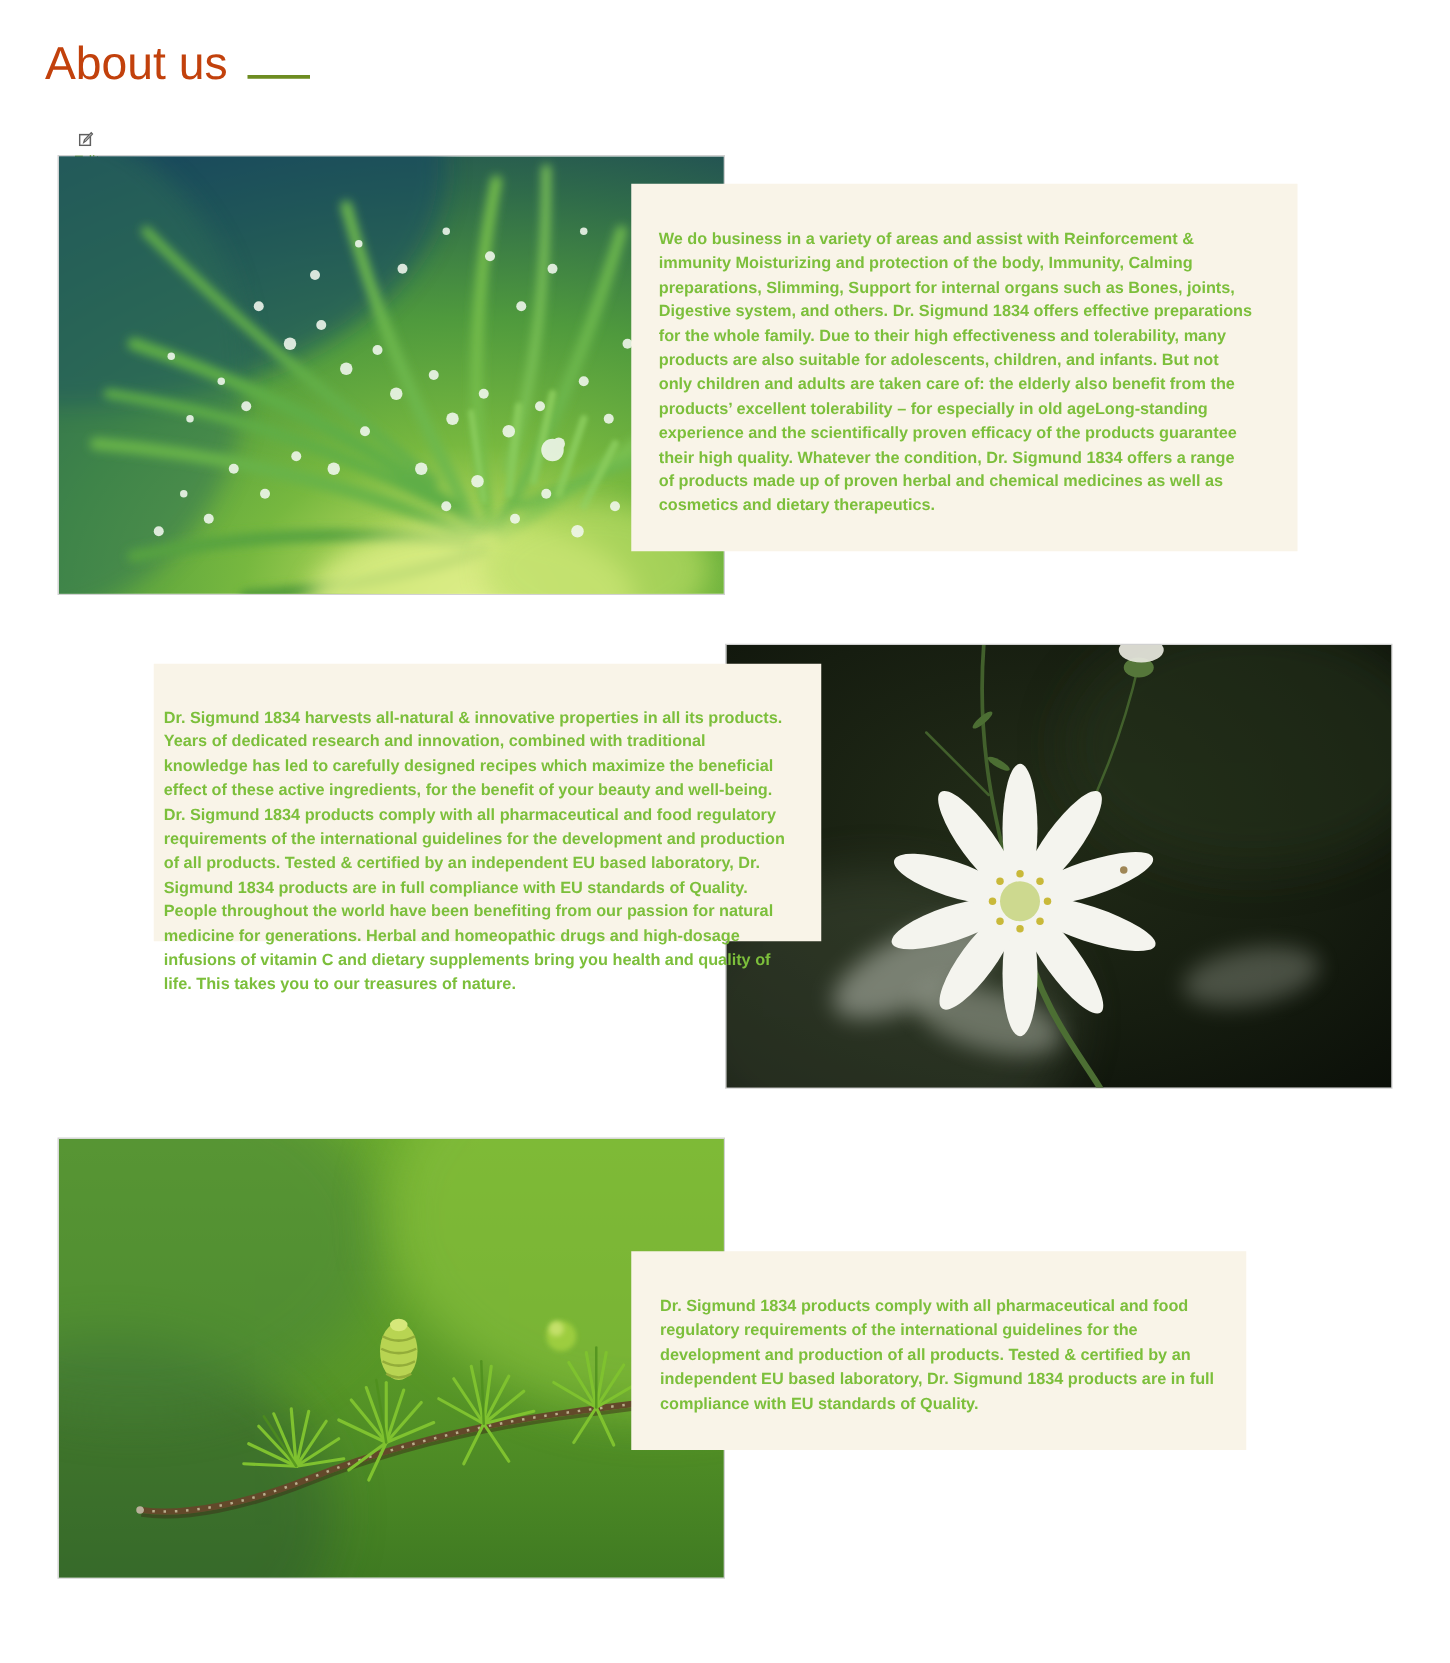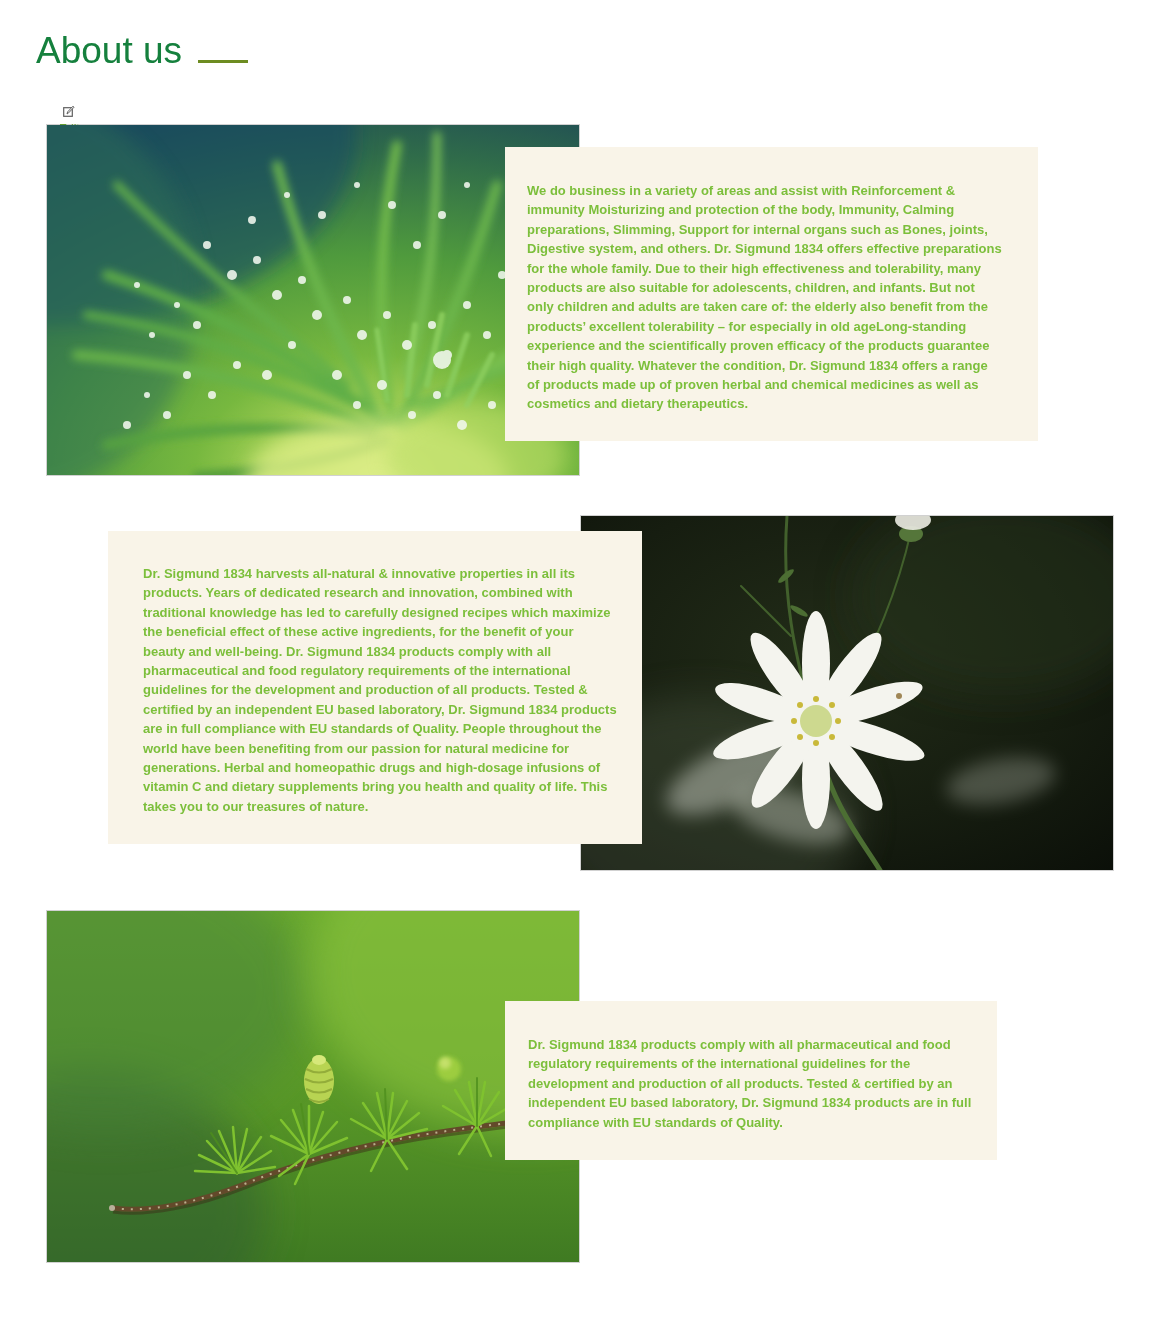"About us" .page-title { color: #15803d -> #c2410c }
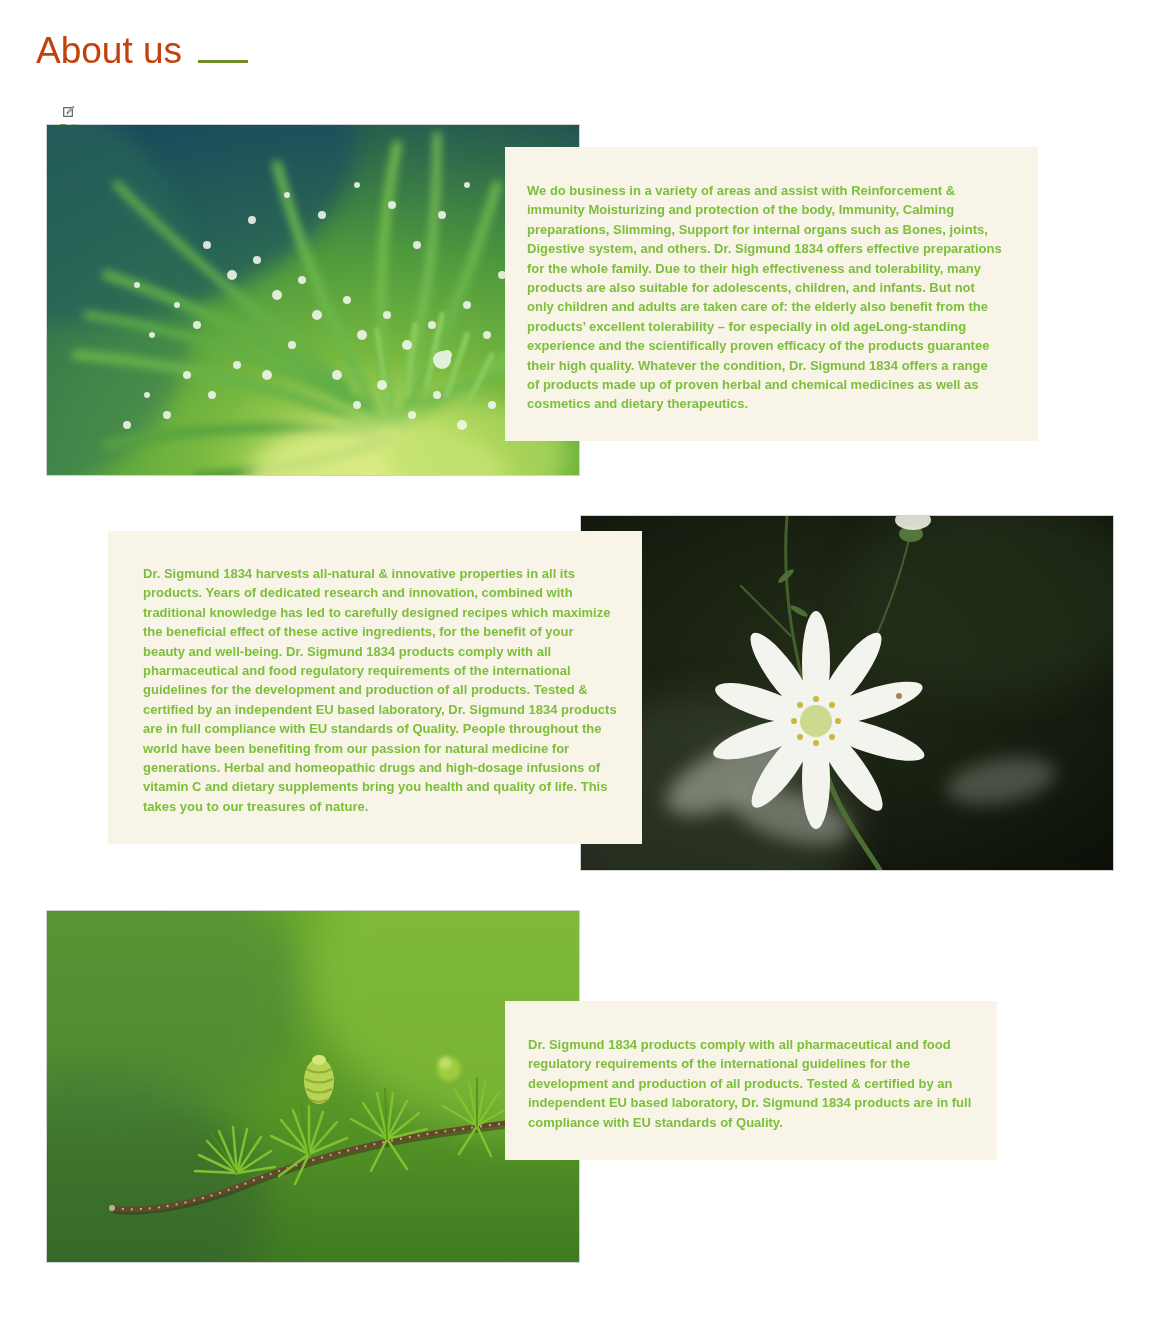"Dr. Sigmund 1834 harvests all-natural" #panel-2 { height: 313px -> 222px; left: 108px -> 123px; padding: 33px 24px 0 35px -> 33px 24px 0 8px }
